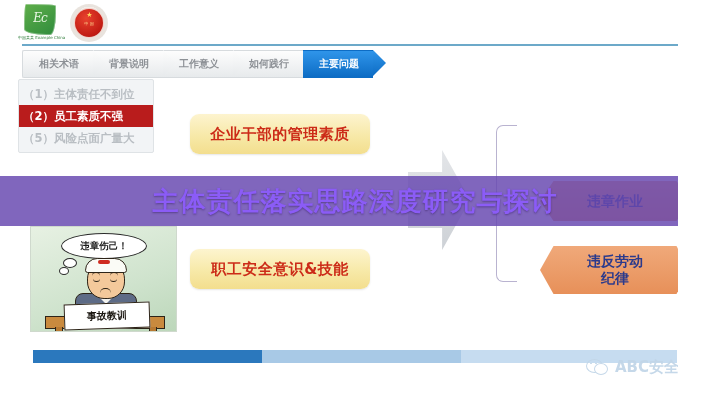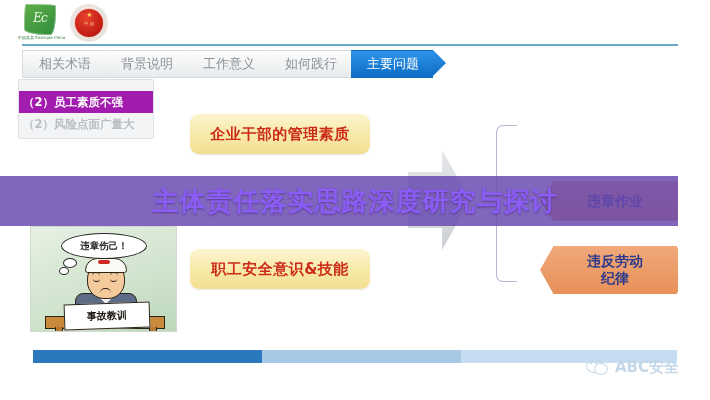"相关术语" .crumb { font-size: 13px -> 10px; font-weight: normal -> bold }
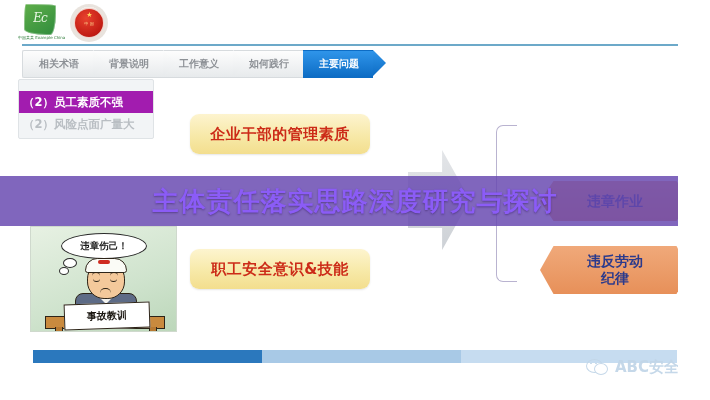"（1）主体责任不到位" div.side-item { html: none -> <div>（1）主体责任不到位</div> }
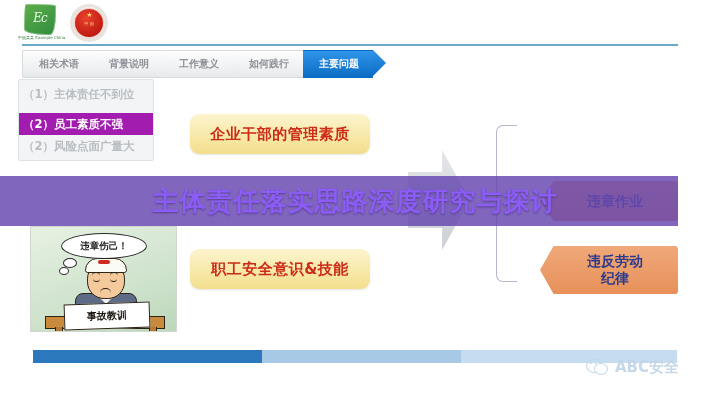"（2）员工素质不强" .side-item.active { background: #a21caf -> #b91c1c; margin-top: 8px -> none }
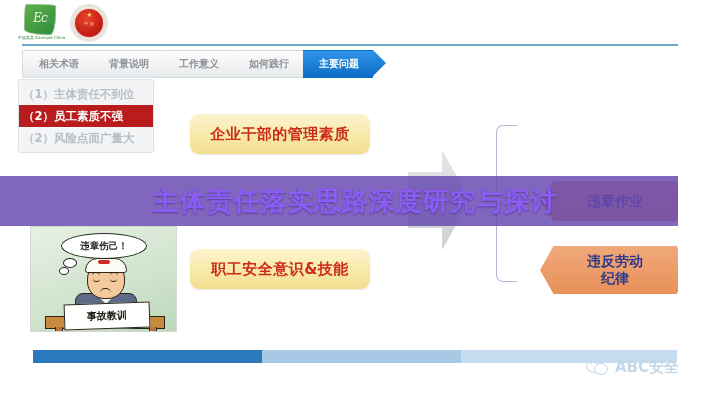"（2）风险点面广量大" div.side-item { text: 2 -> 5 }
